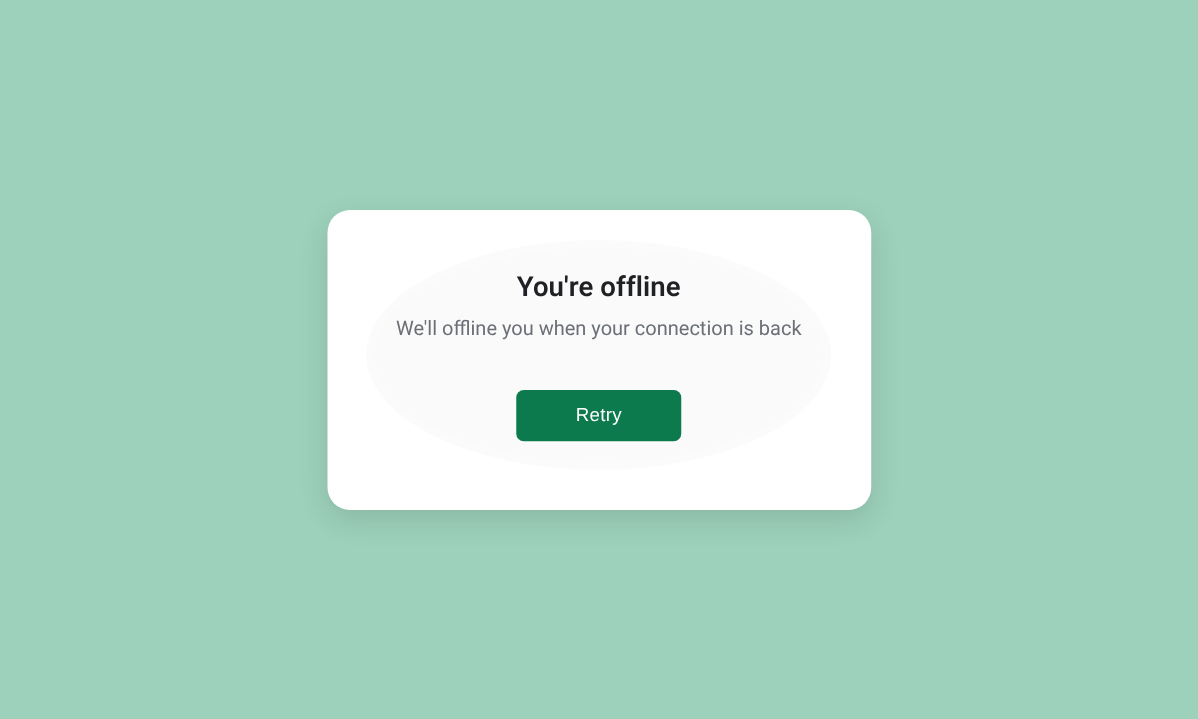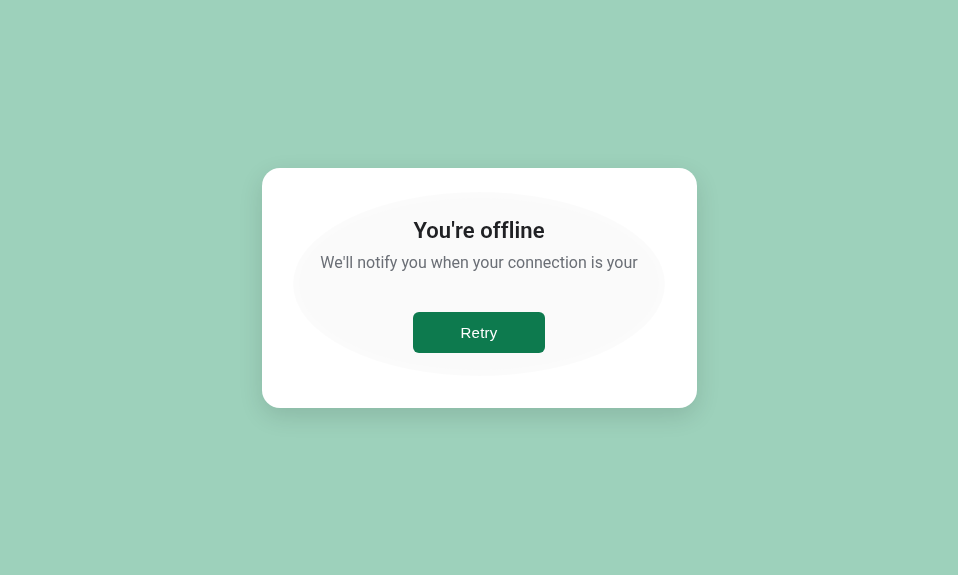"We'll notify you when your" p.subtitle { text: notify you when your connection is your -> offline you when your connection is back }
